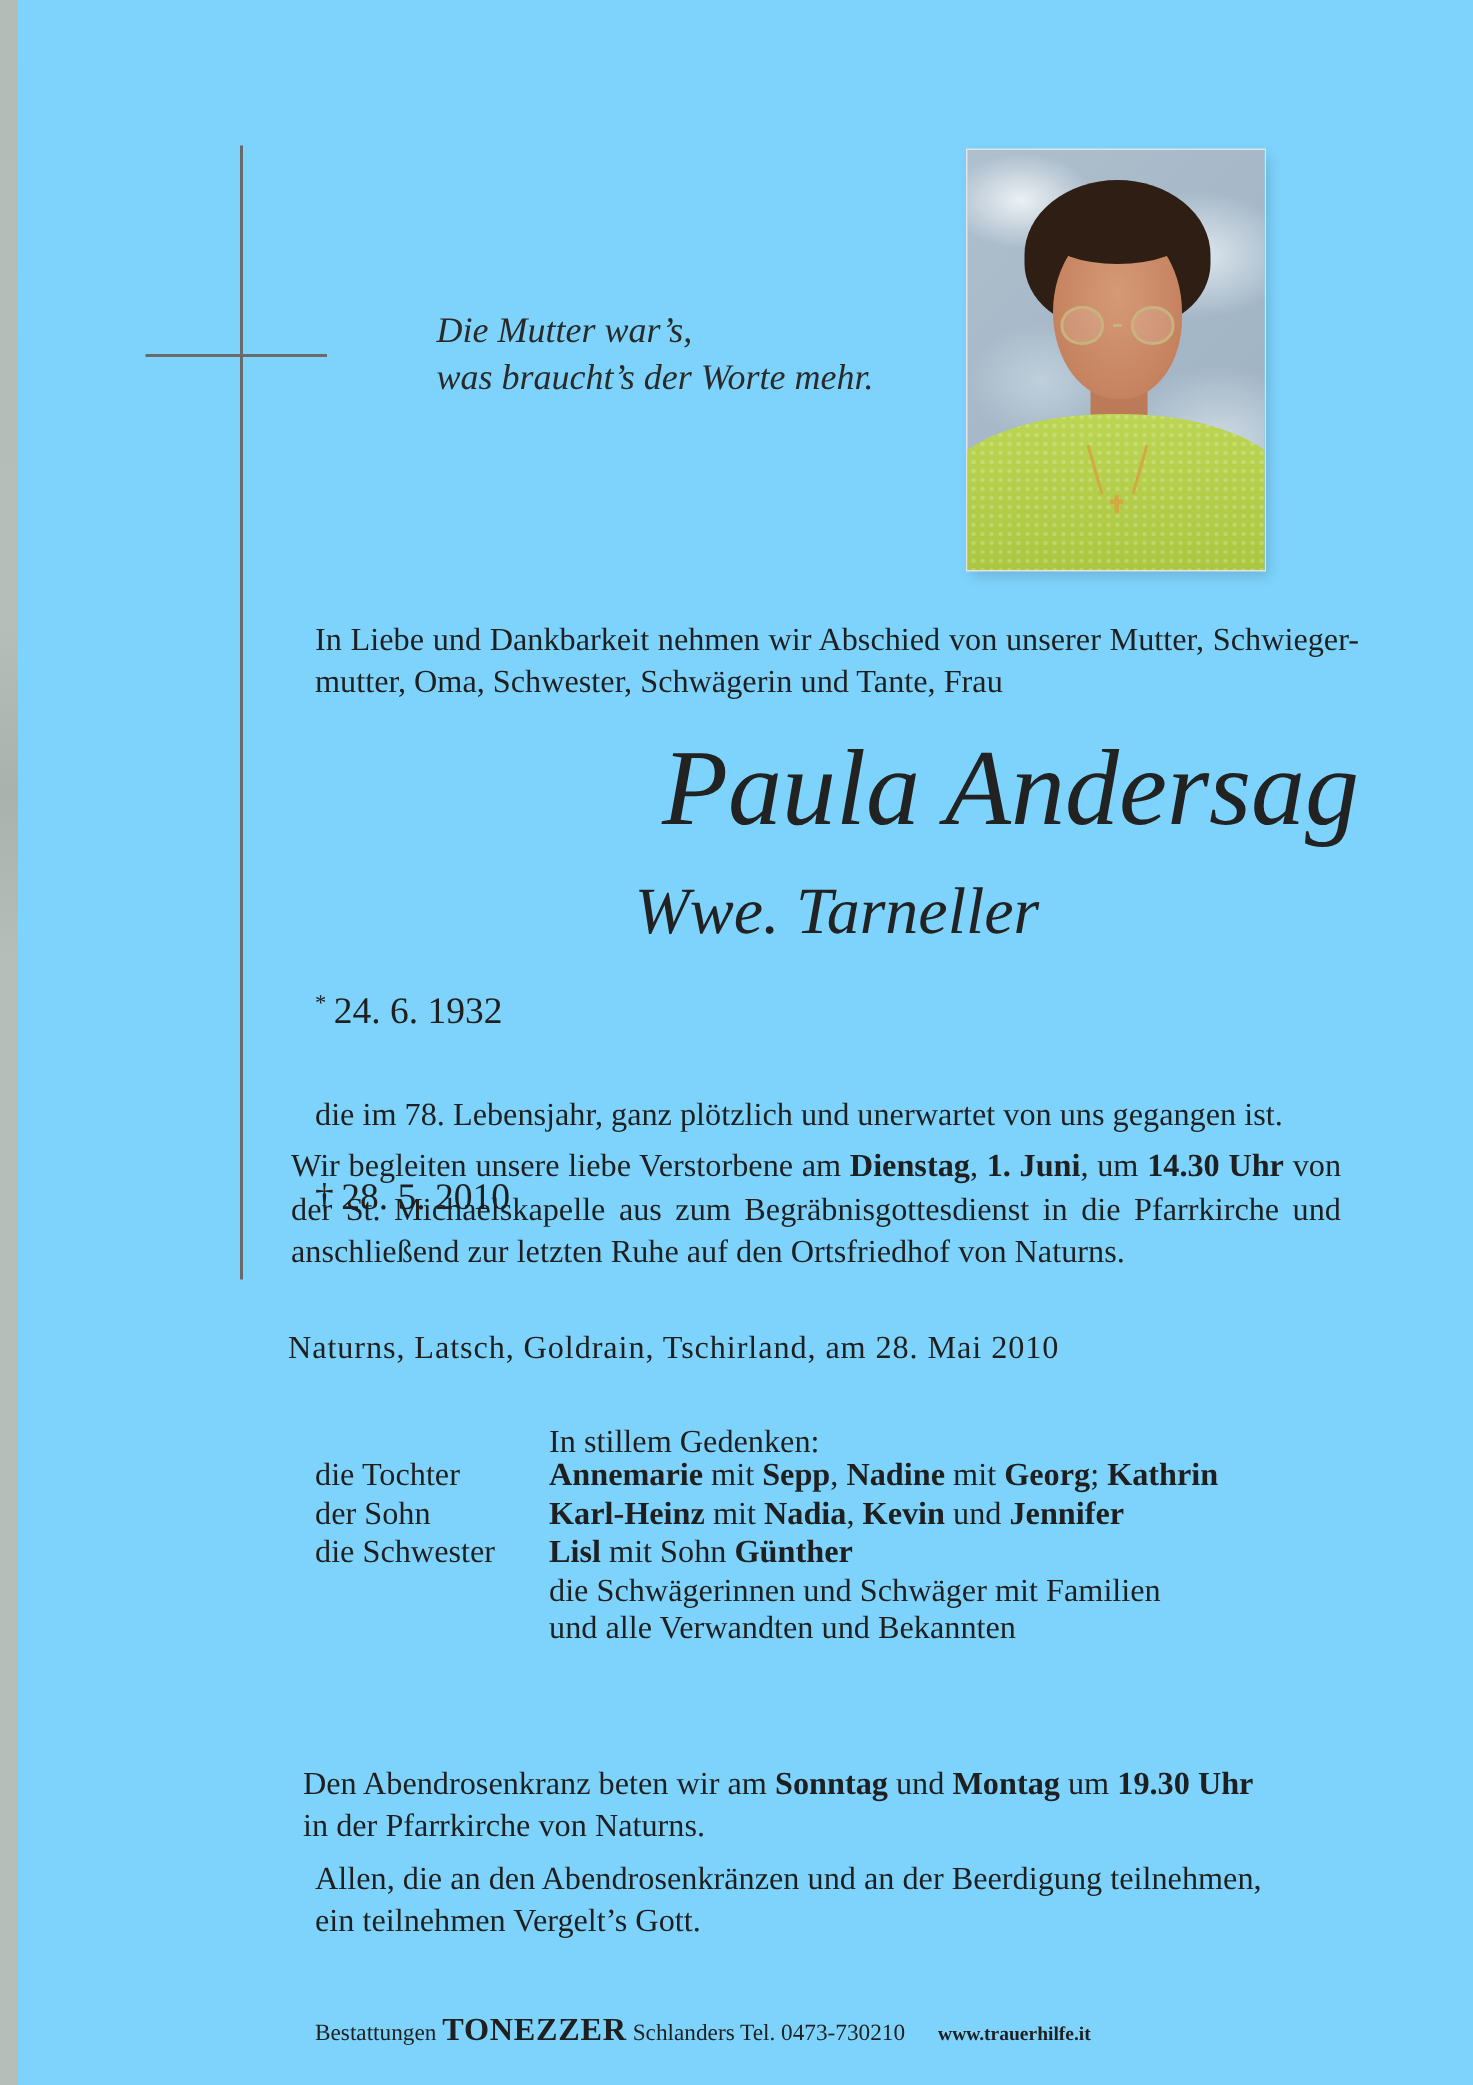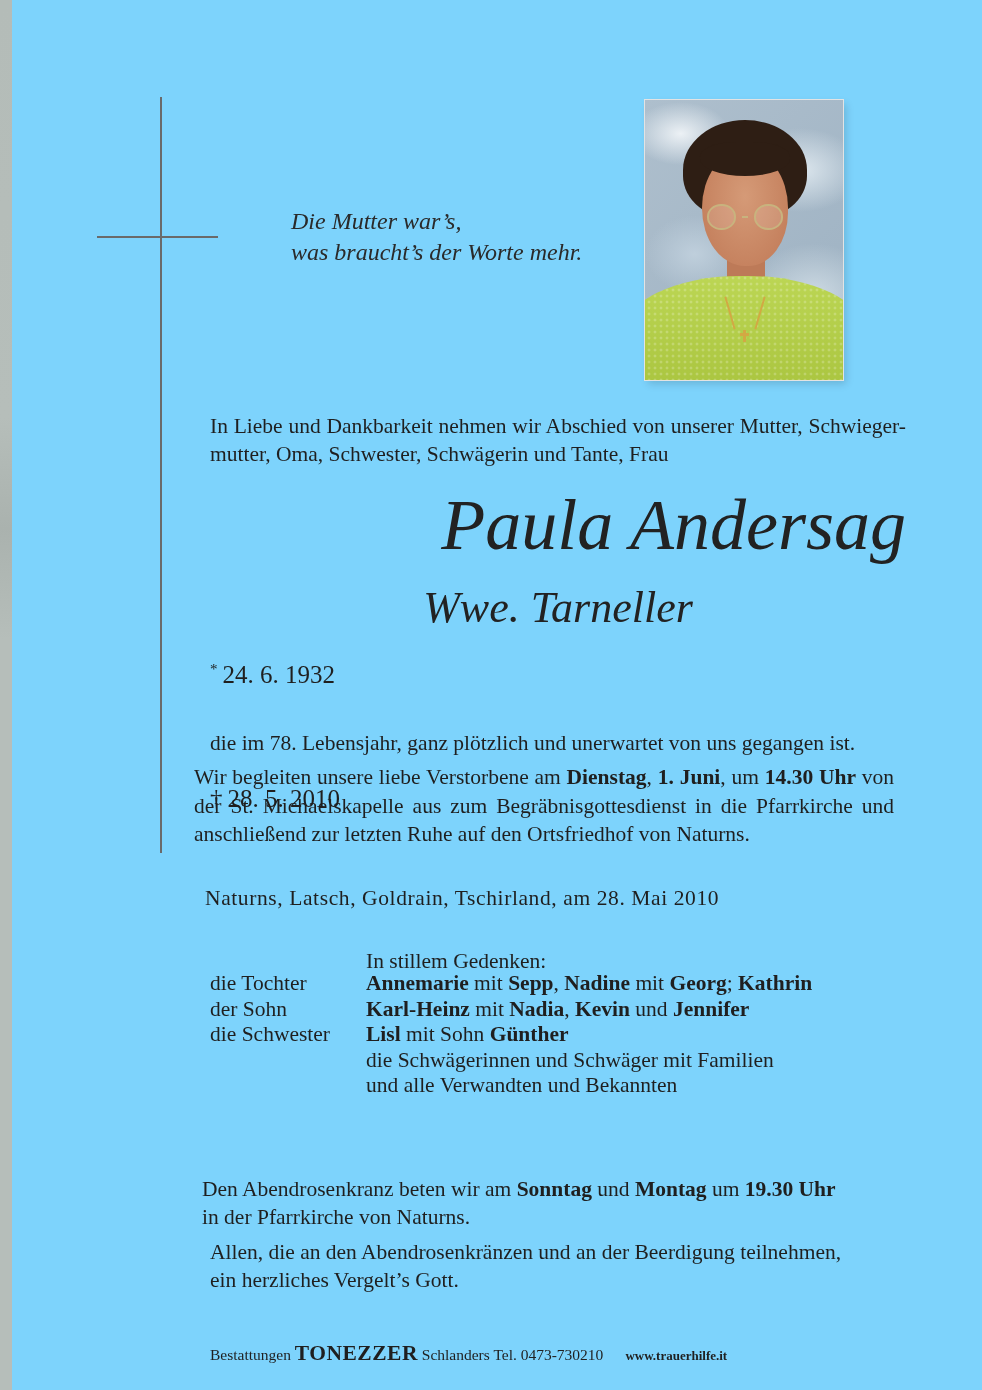"Naturns, Latsch, Goldrain, Tschirland," .places { left: 205px -> 192px }
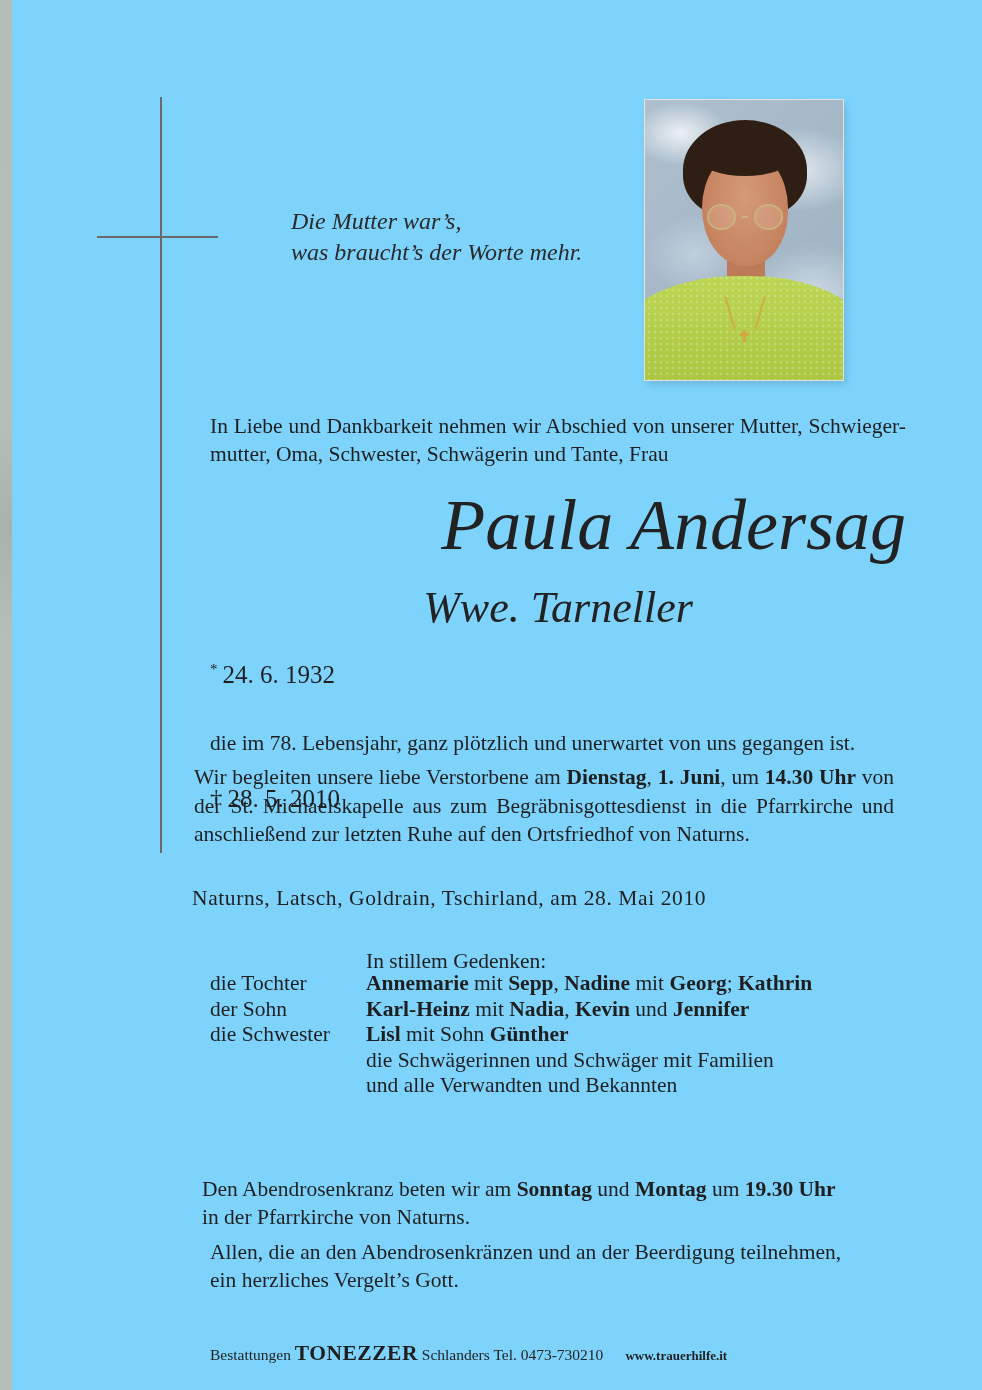"ein herzliches Vergelt’s Gott." span { text: herzliches -> teilnehmen }
